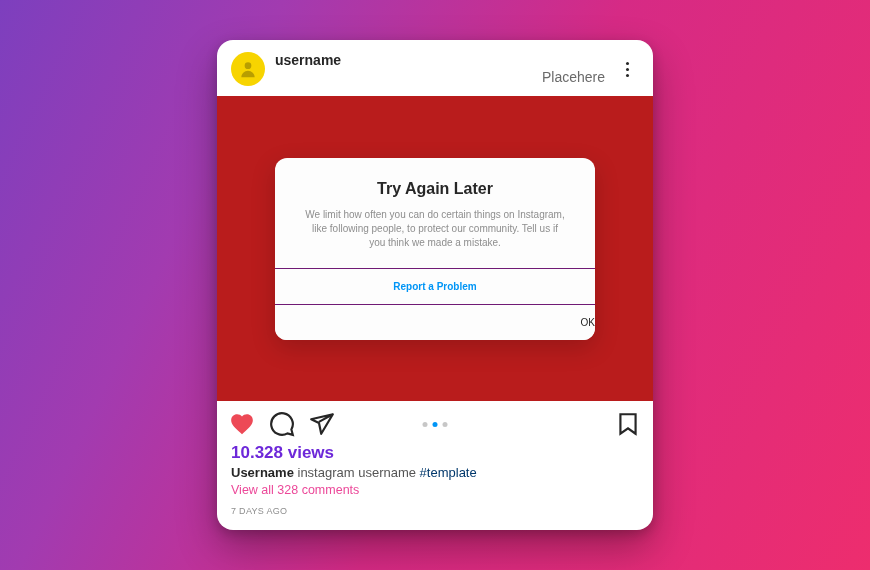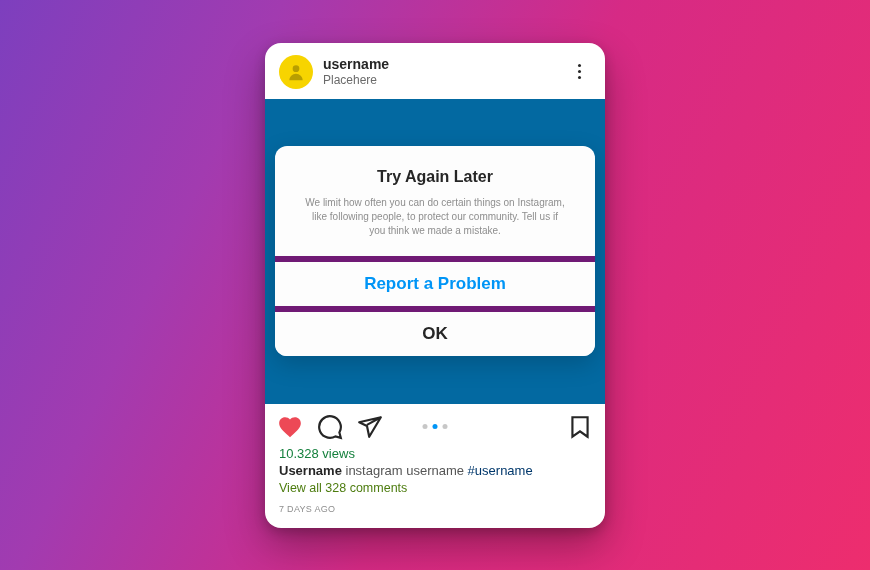"username" .post-card { width: 340px -> 436px }
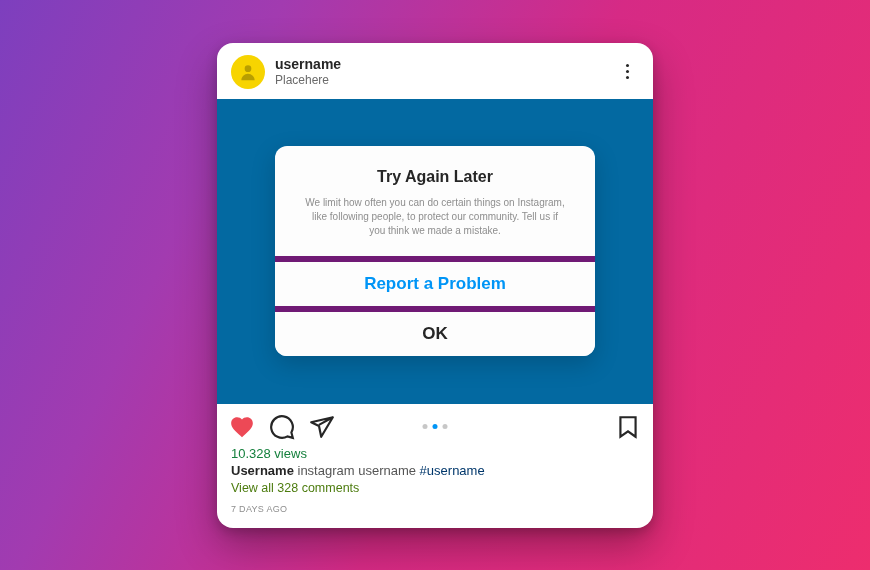"Placehere" .location { font-size: 12px -> 14px; text-align: none -> right }
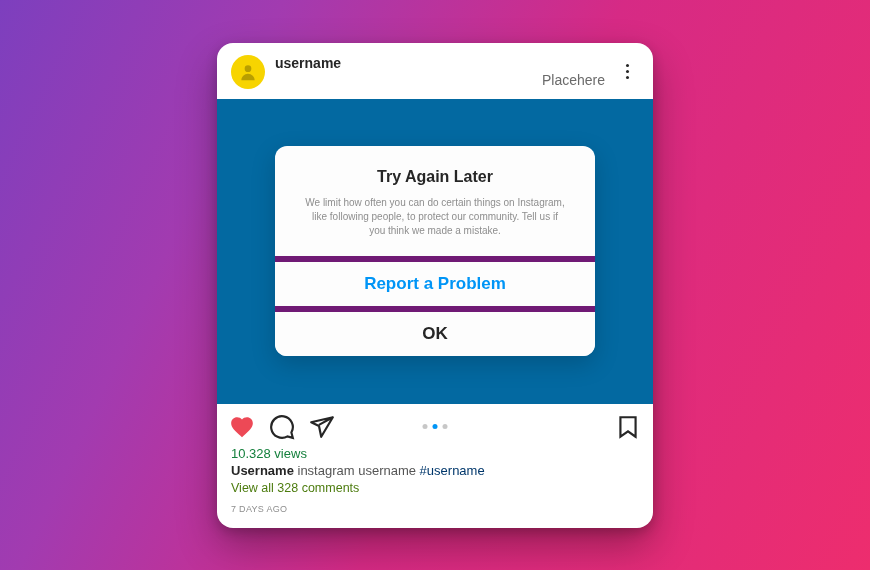"Try Again Later" .media-area { background: #0369a1 -> #b91c1c }
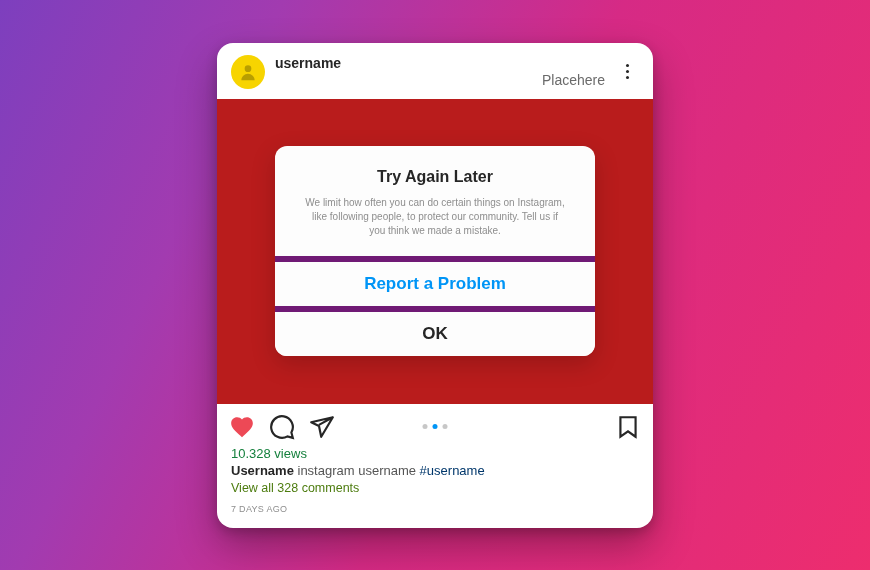"Report a Problem" .dialog-btn { border-top: 6px solid #701a75 -> 1px solid #701a75; font-size: 17px -> 10px }
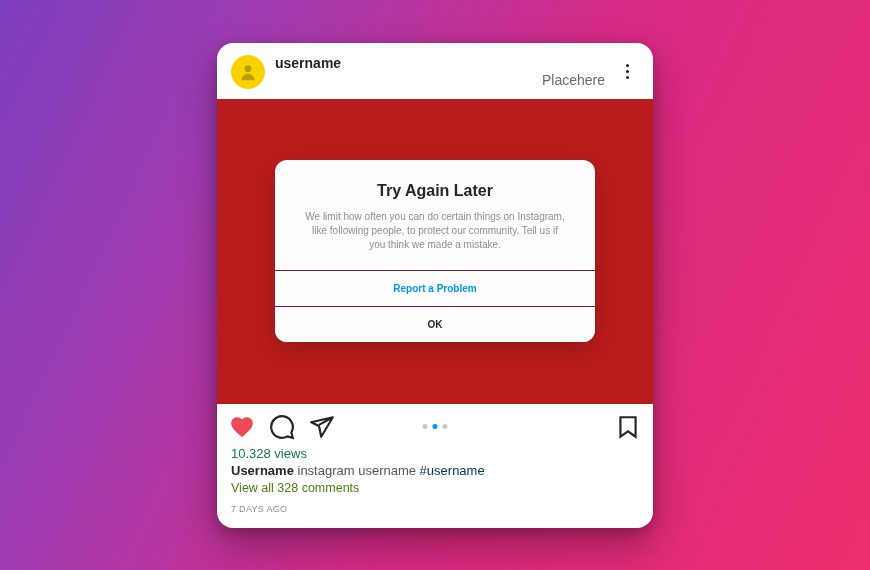"OK" .dialog-btn.secondary { font-weight: 700 -> 400; text-align: none -> right }
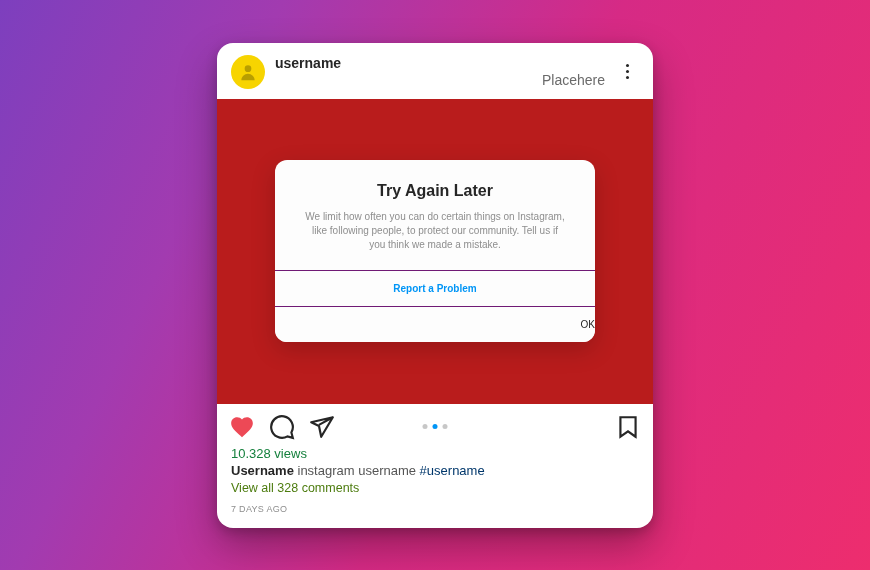"10.328 views" .views { color: #15803d -> #6d28d9; font-size: 13px -> 17px; font-weight: 400 -> 700 }
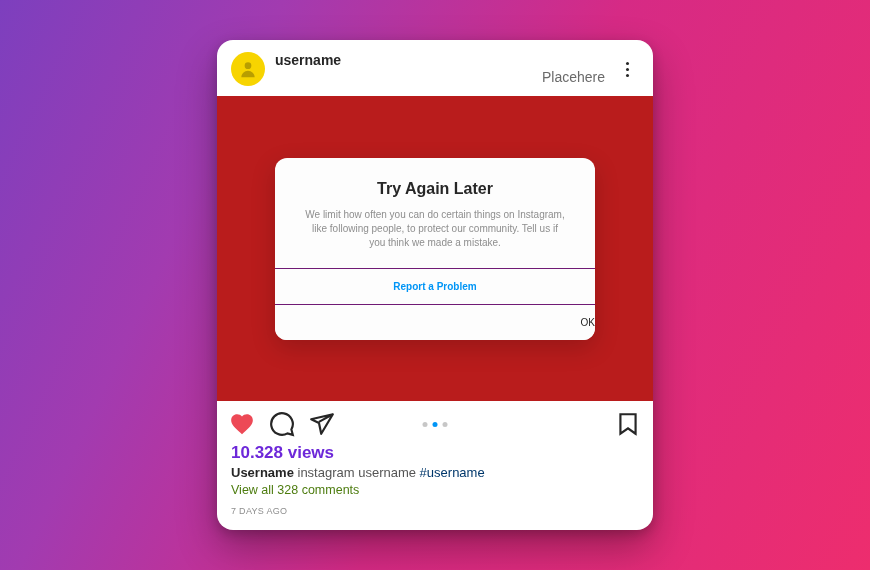"#username" span.caption-tag { text: username -> template }
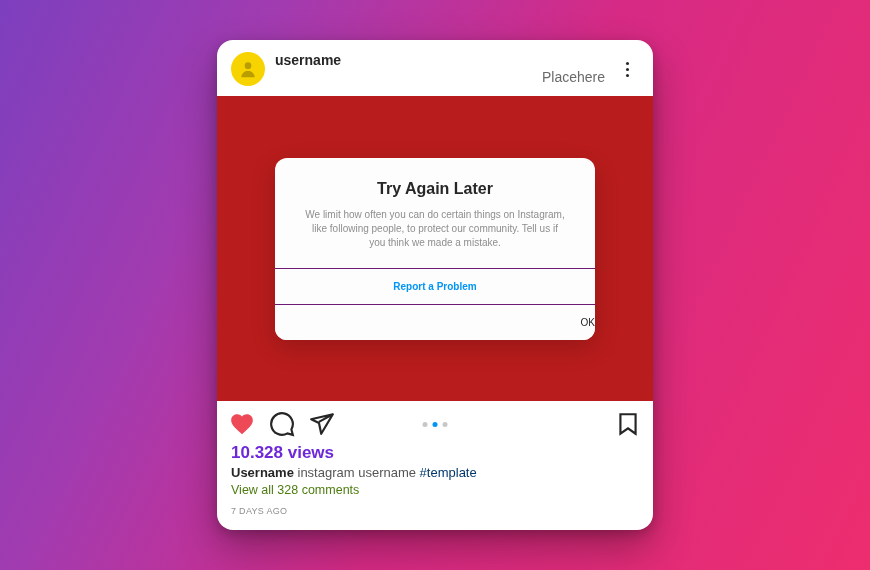"View all 328 comments" .view-comments { color: #4d7c0f -> #ec4899 }
